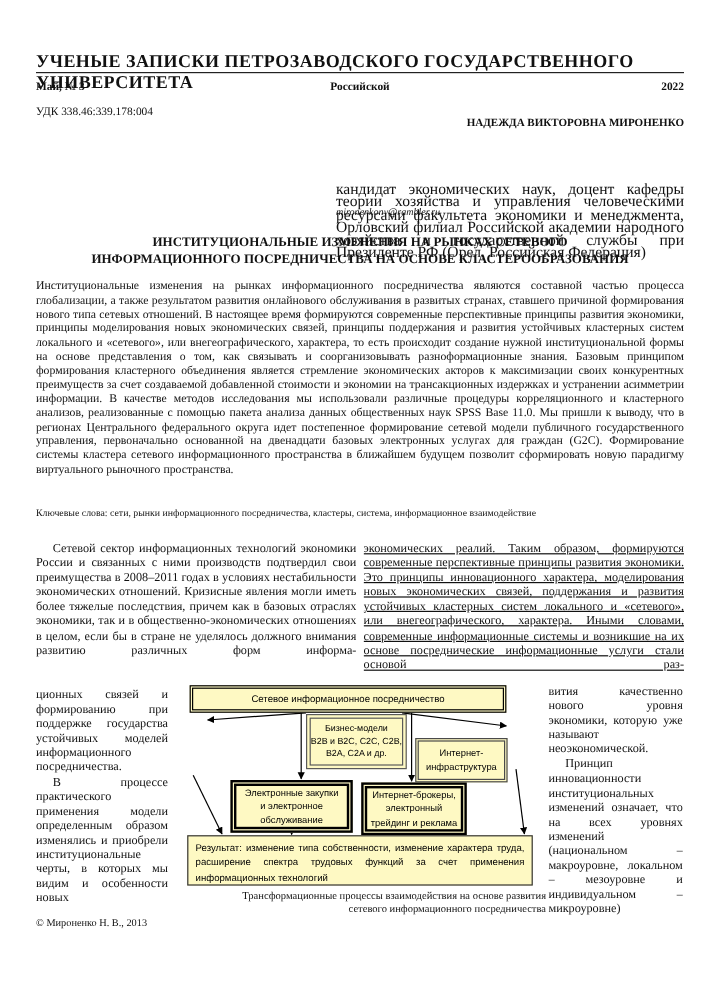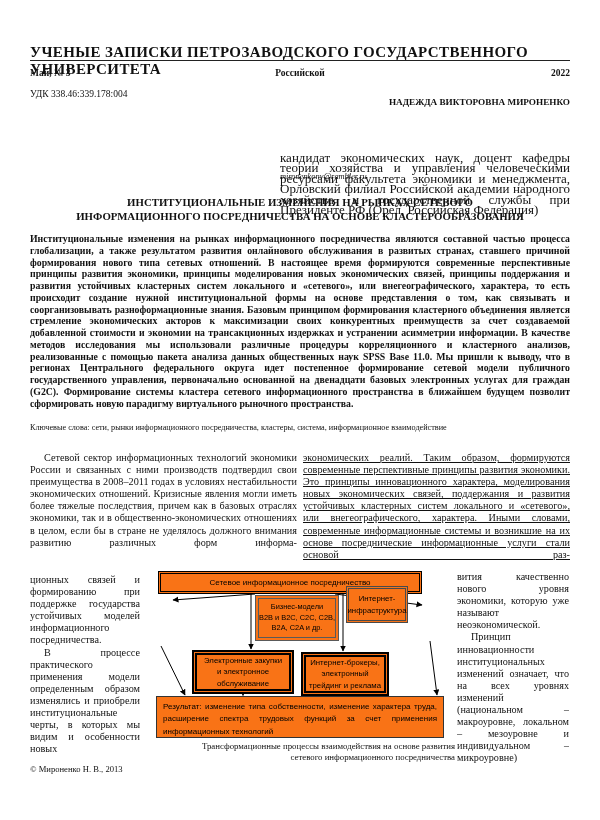"Институциональные изменения на рынках" .abstract { font-weight: bold -> none }
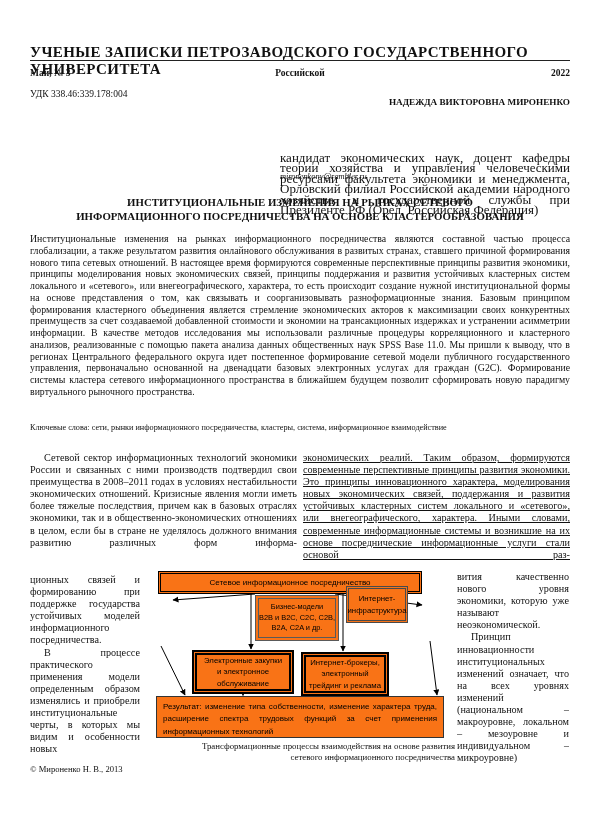"Сетевое информационное посредничество" .node { background: #f97316 -> #fef9c3 }
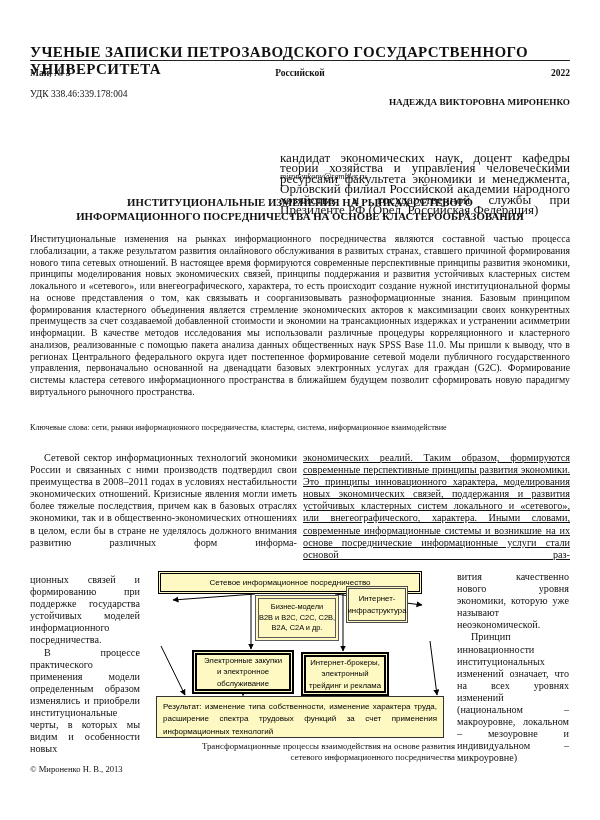"Интернет-" .n-infra { top: 17px -> 46px; width: 62px -> 77px }
